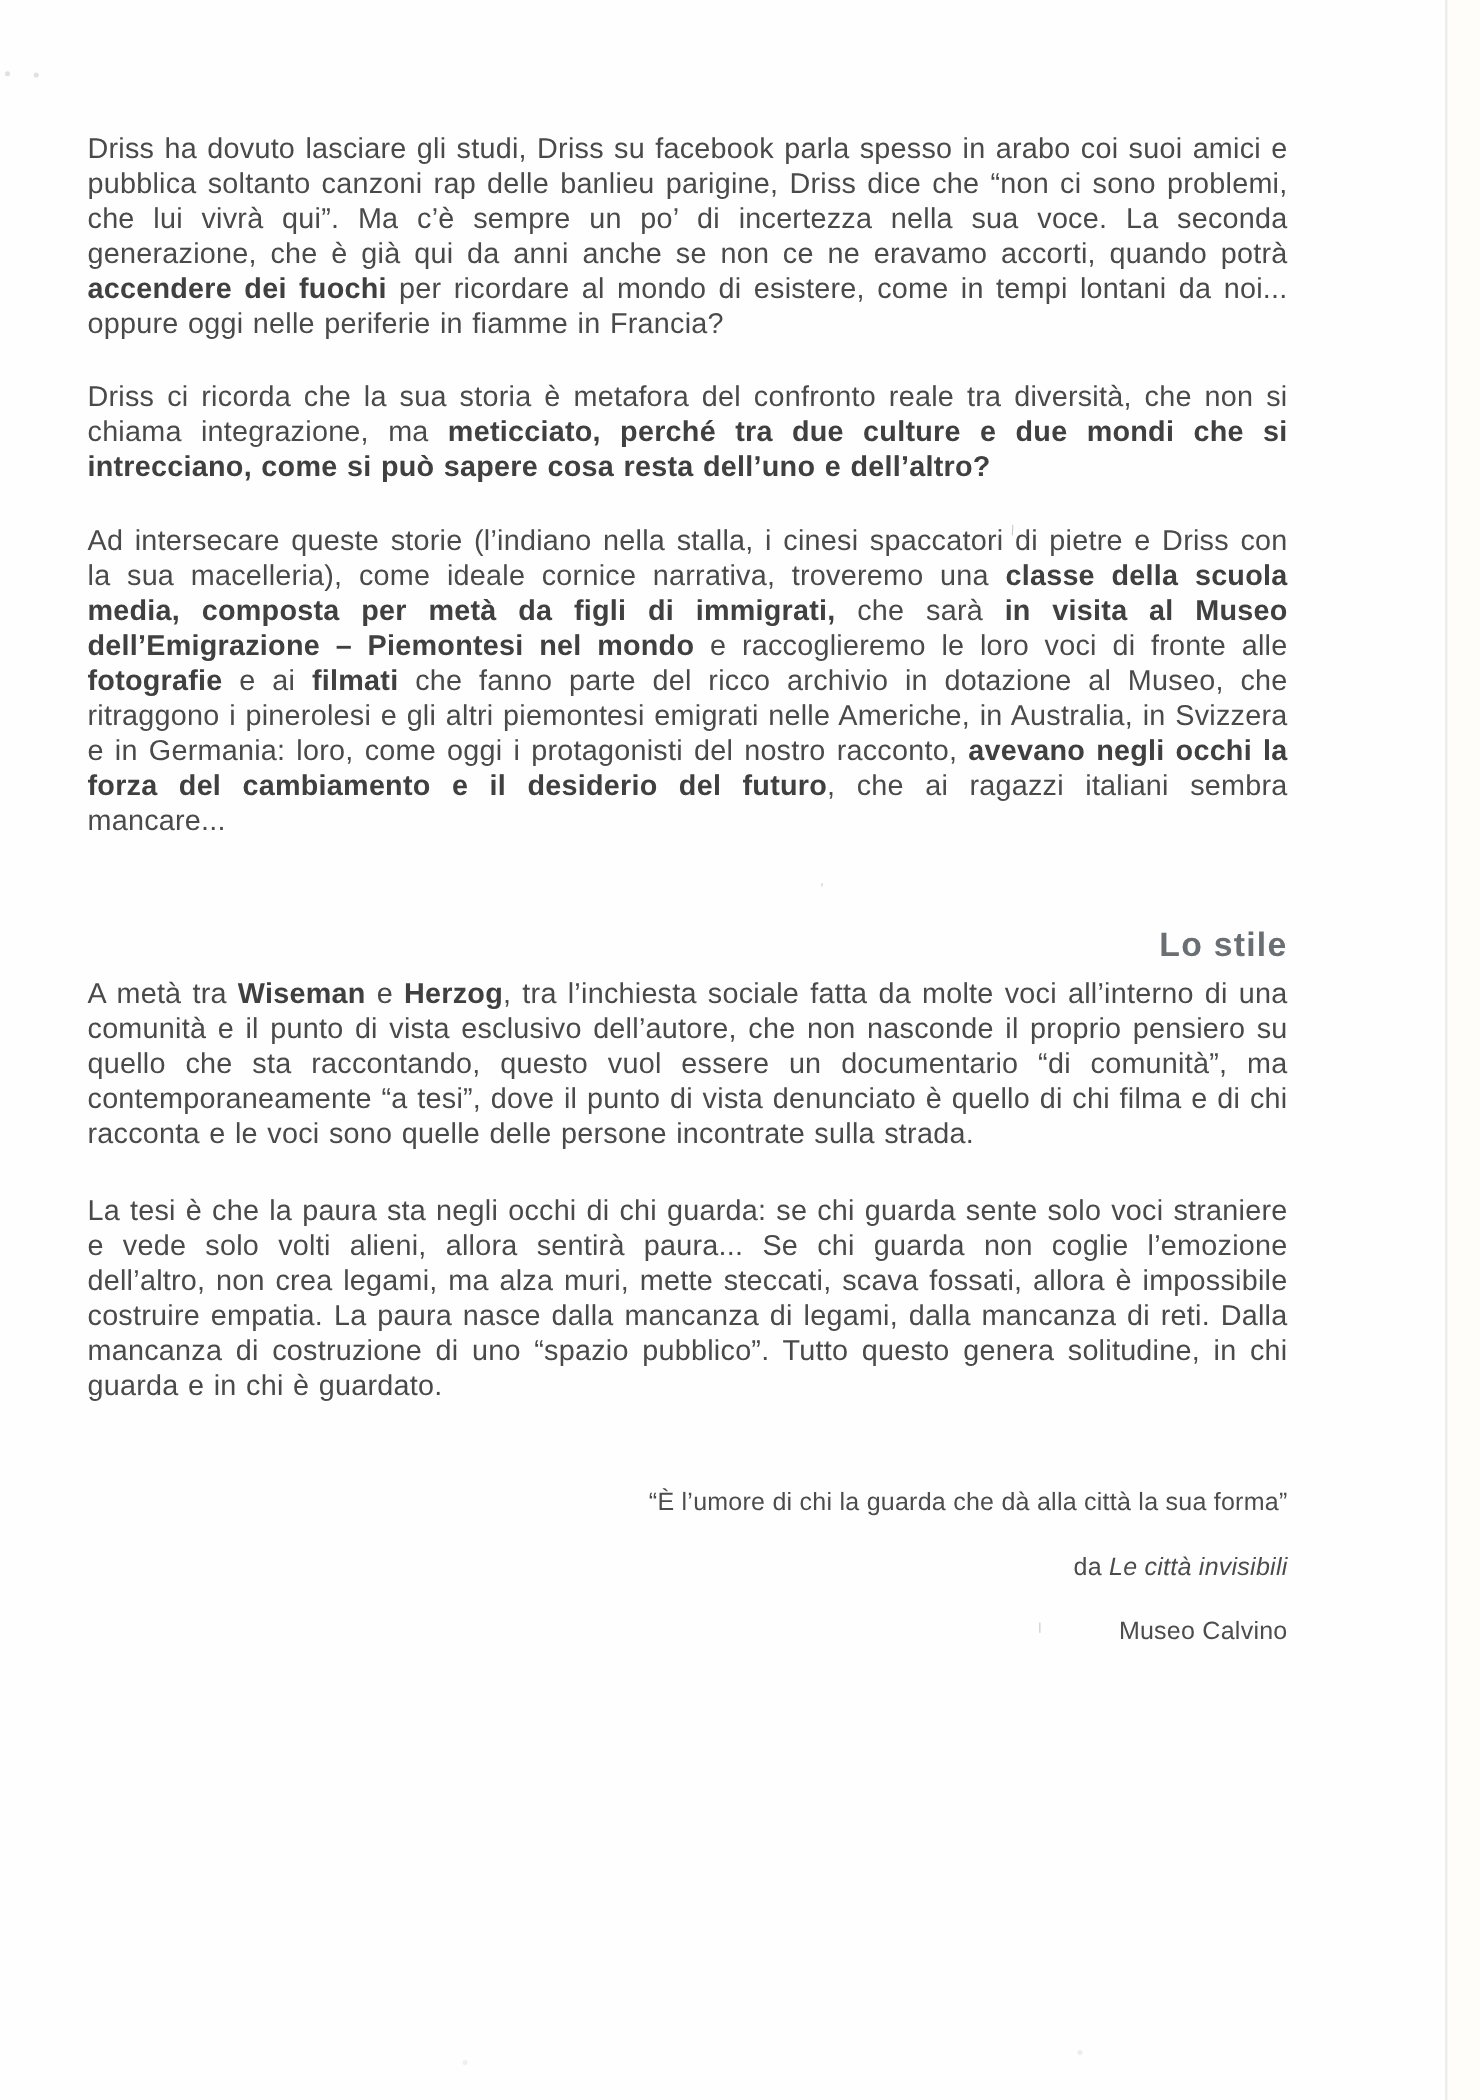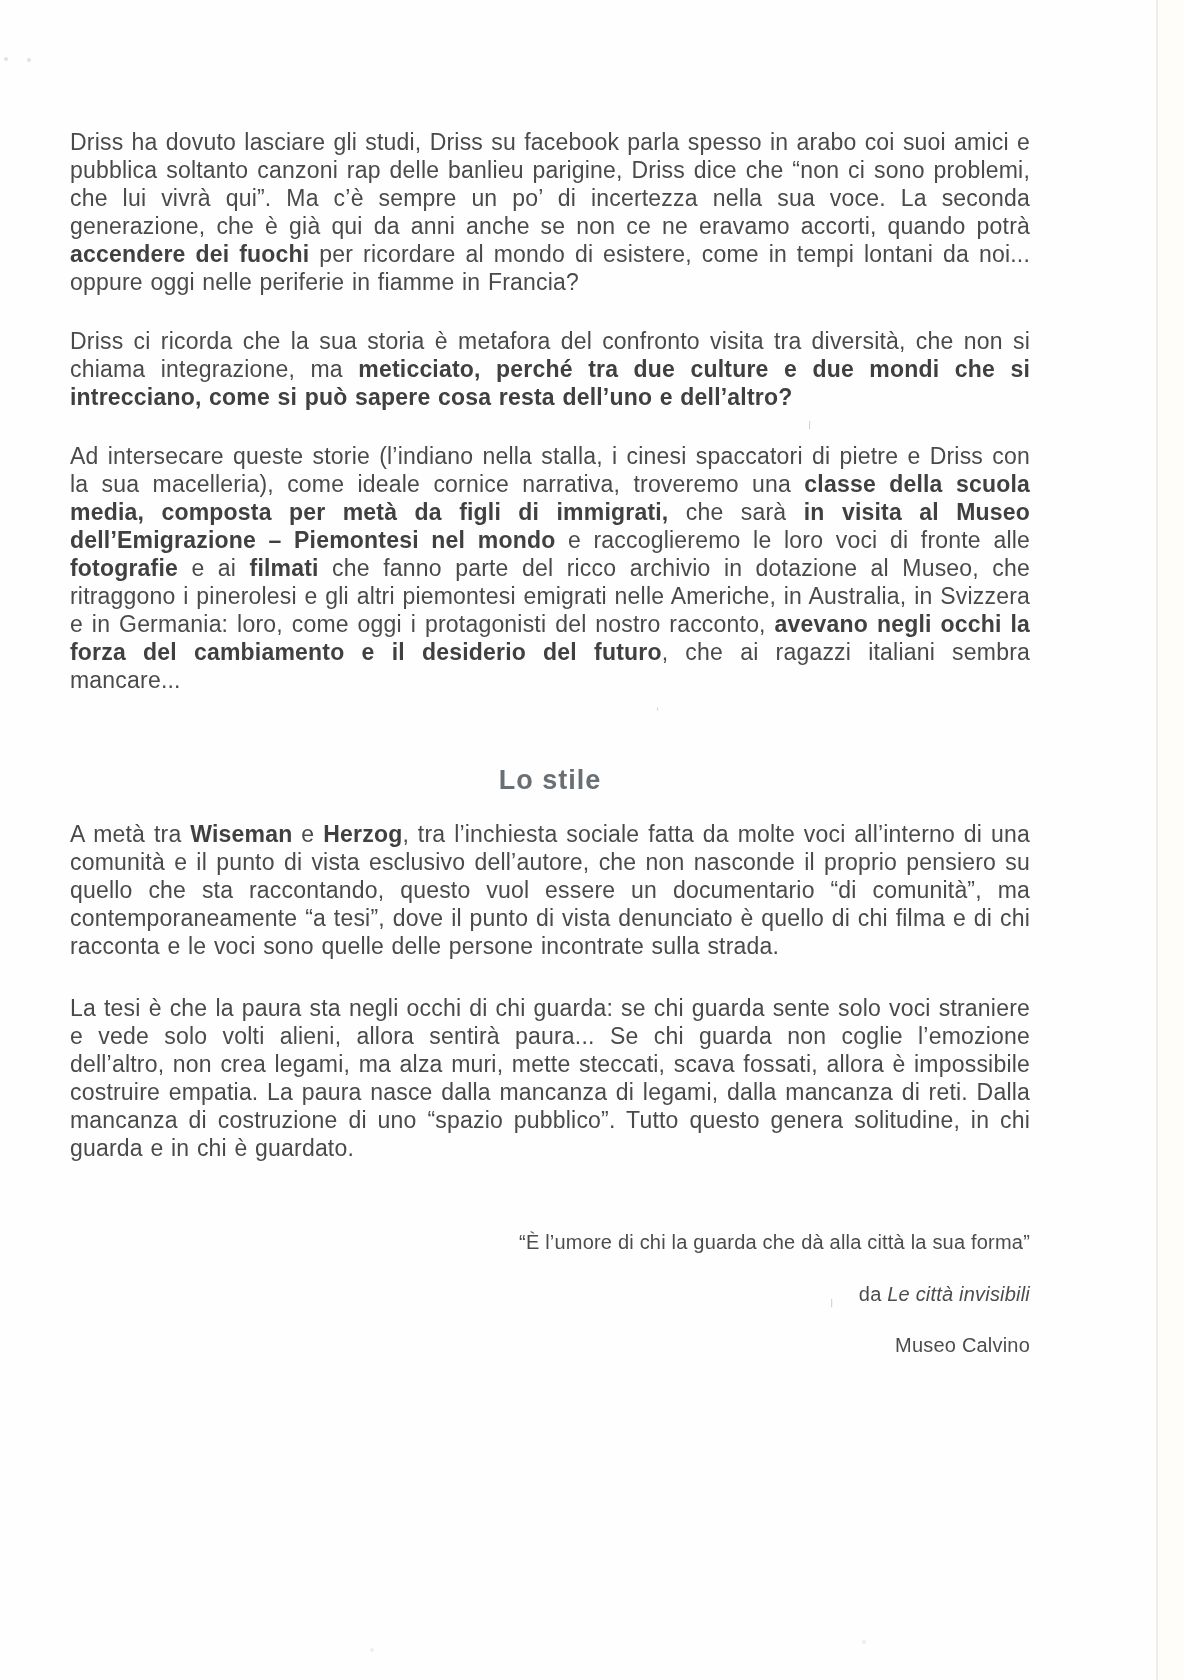"Driss ha dovuto lasciare gli" .content { top: 128px -> 104px }
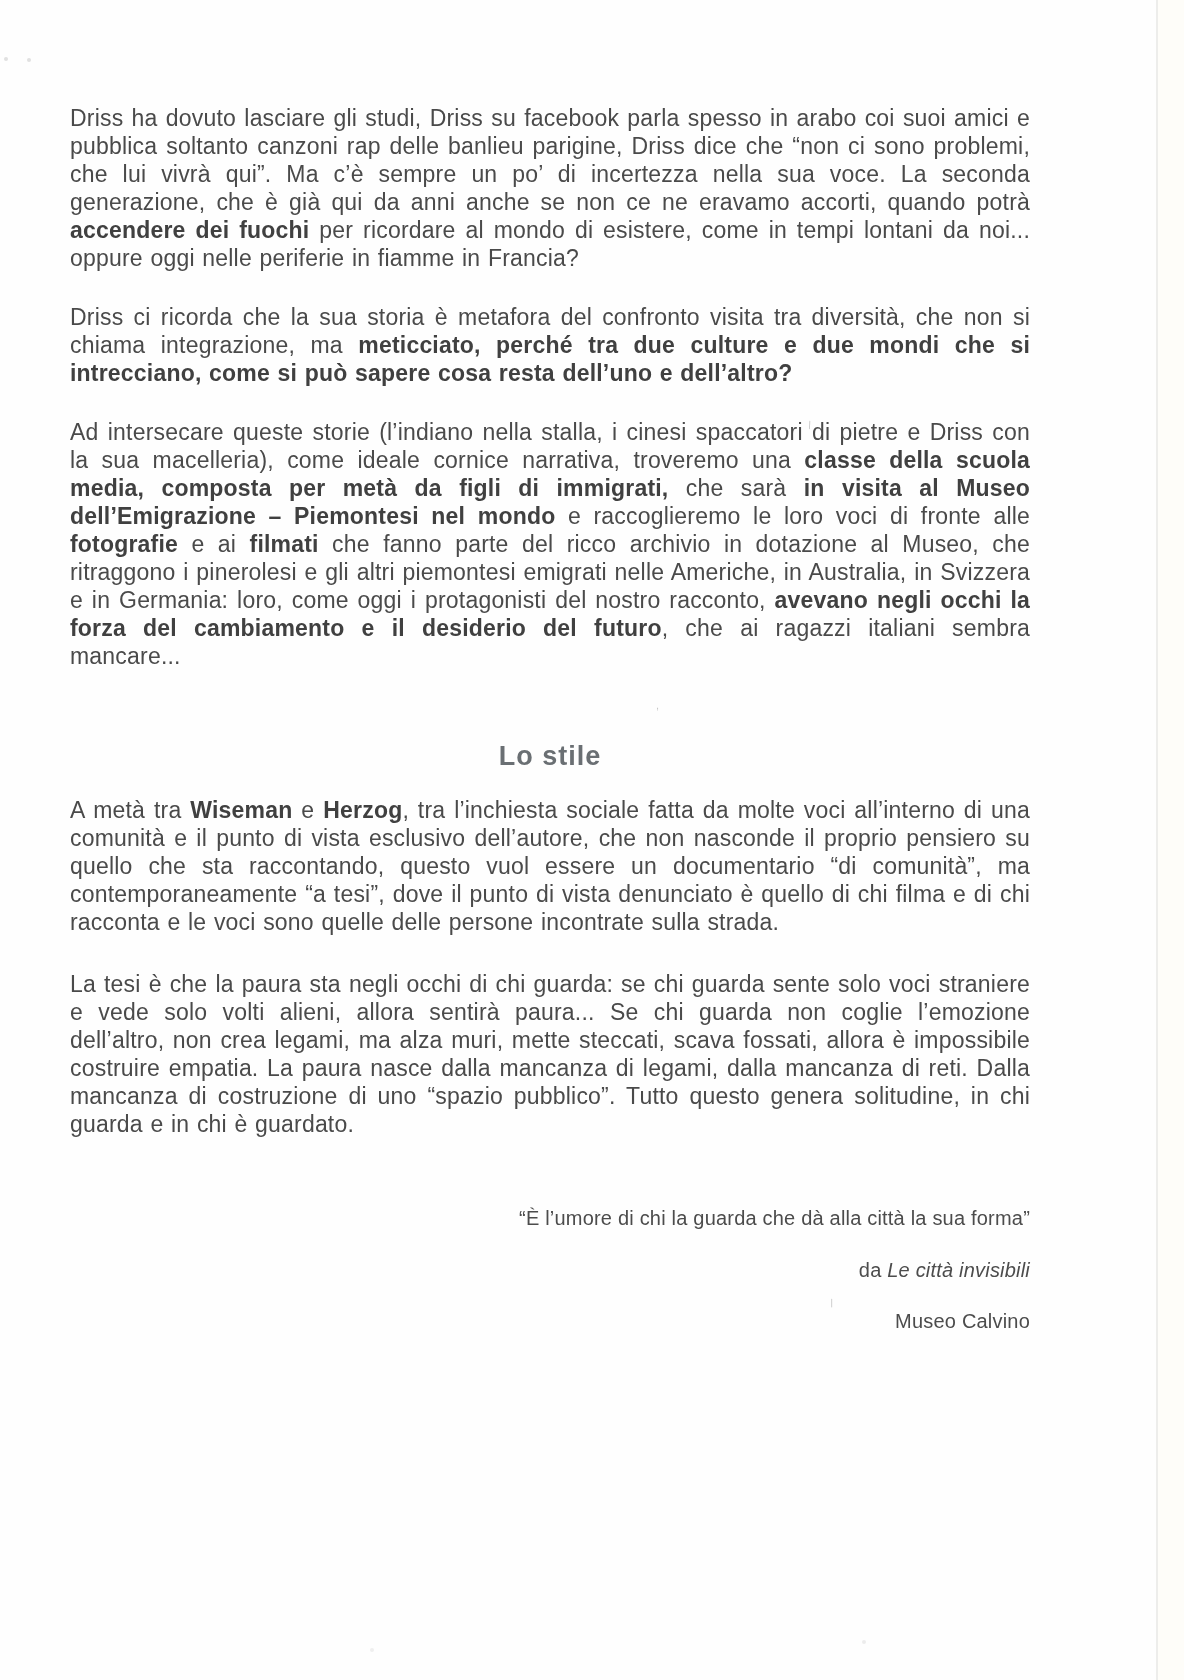"Driss ci ricorda che la" span { text: visita -> reale }
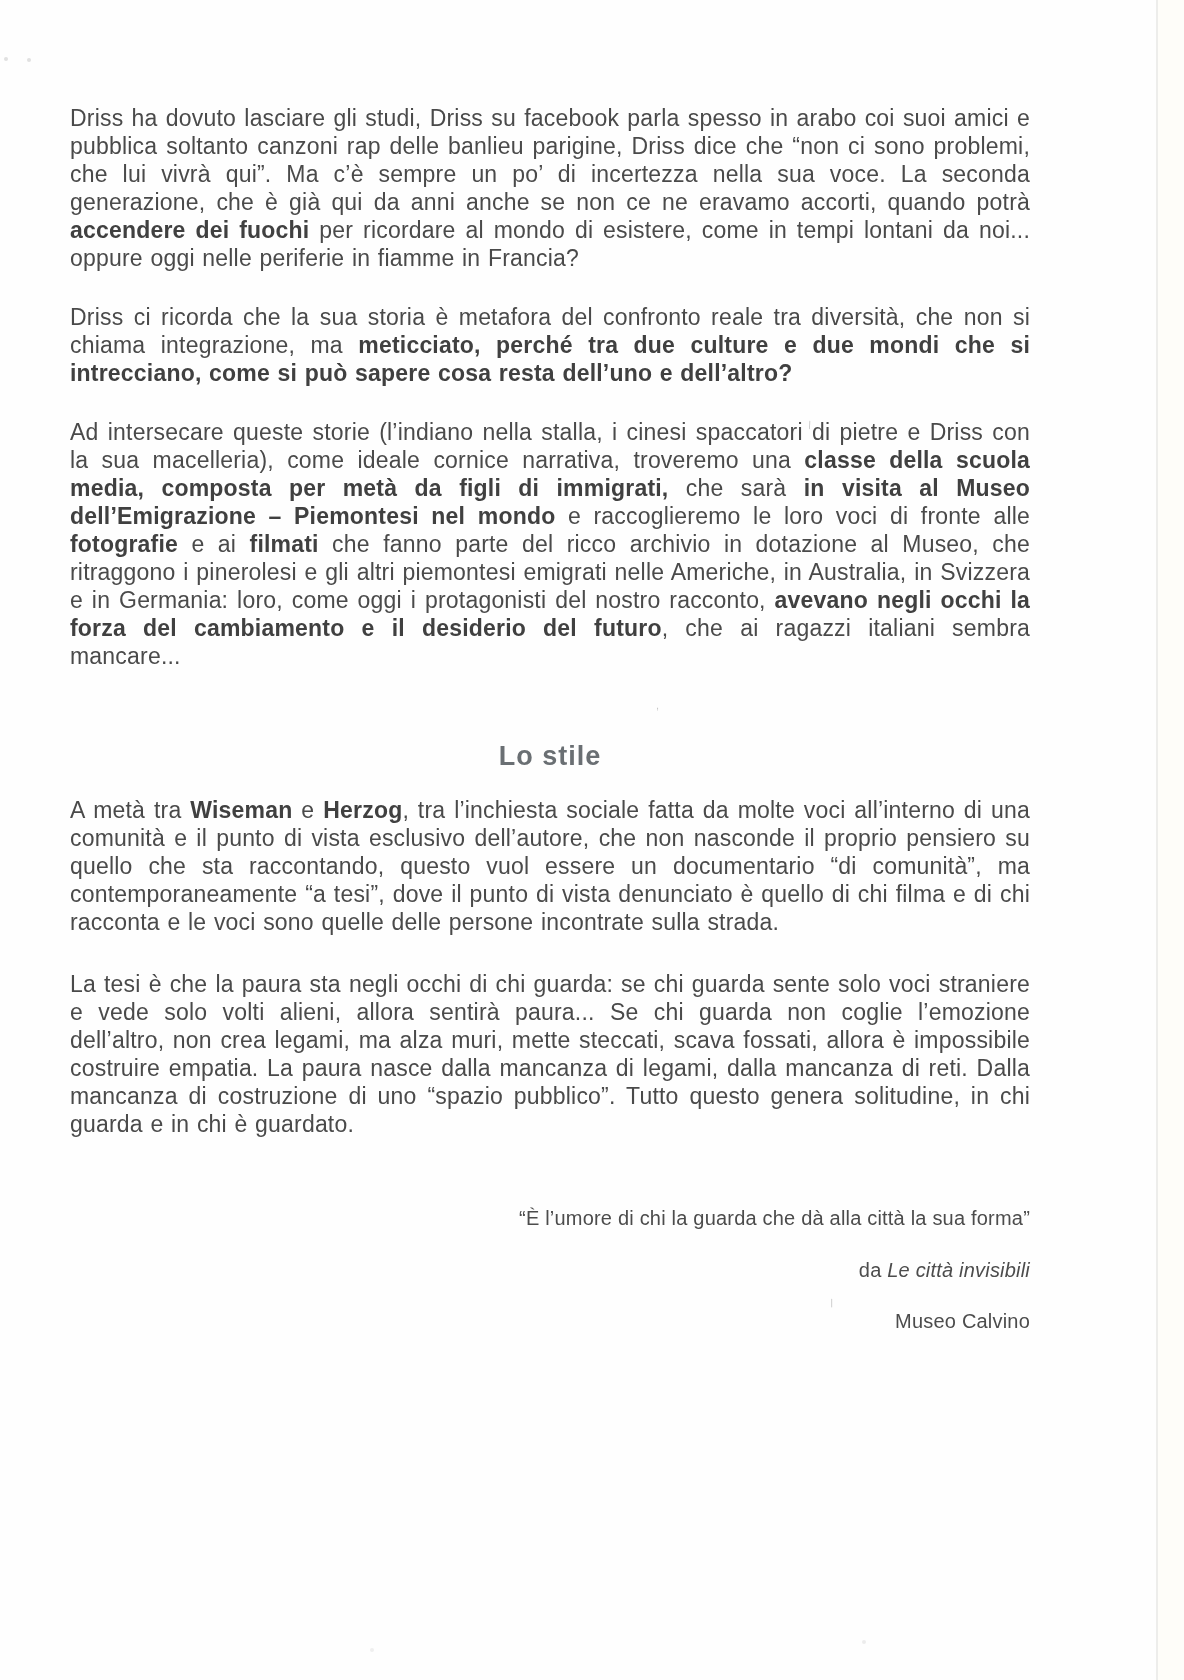"Lo stile" .heading { margin: 71px 0 25px 0 -> 71px 0 9px 0; text-align: center -> right }
